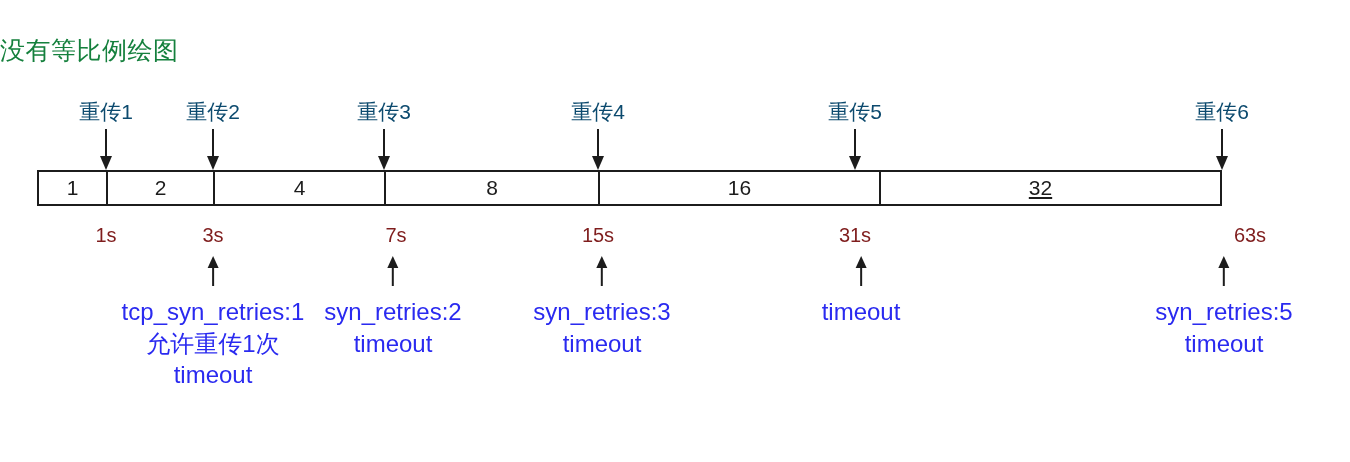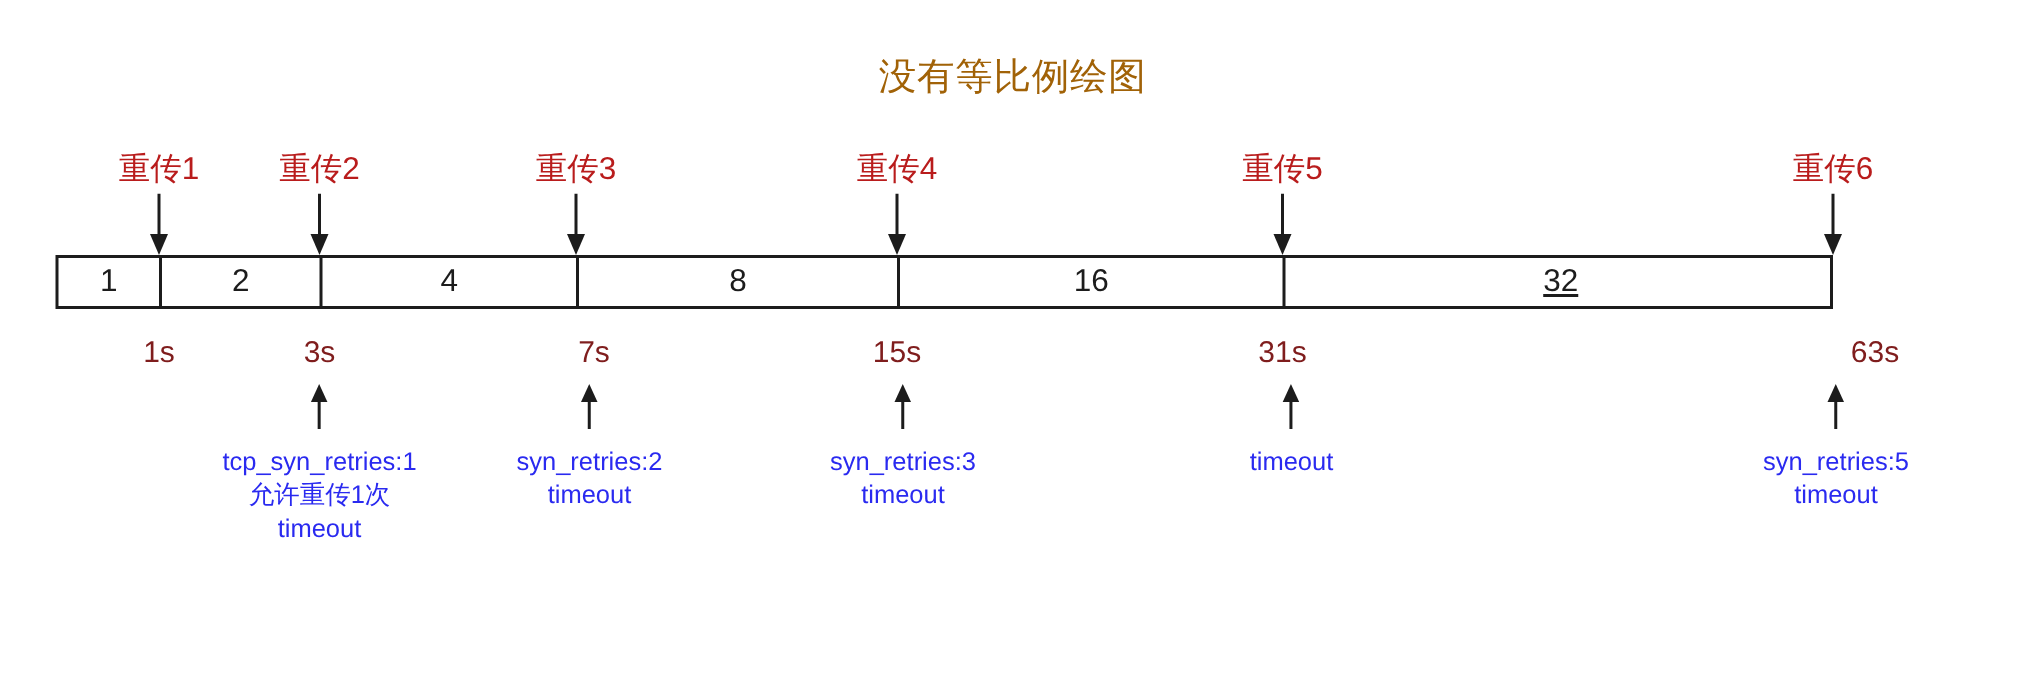"没有等比例绘图" #chart-title { color: #a16207 -> #15803d; text-align: center -> left }
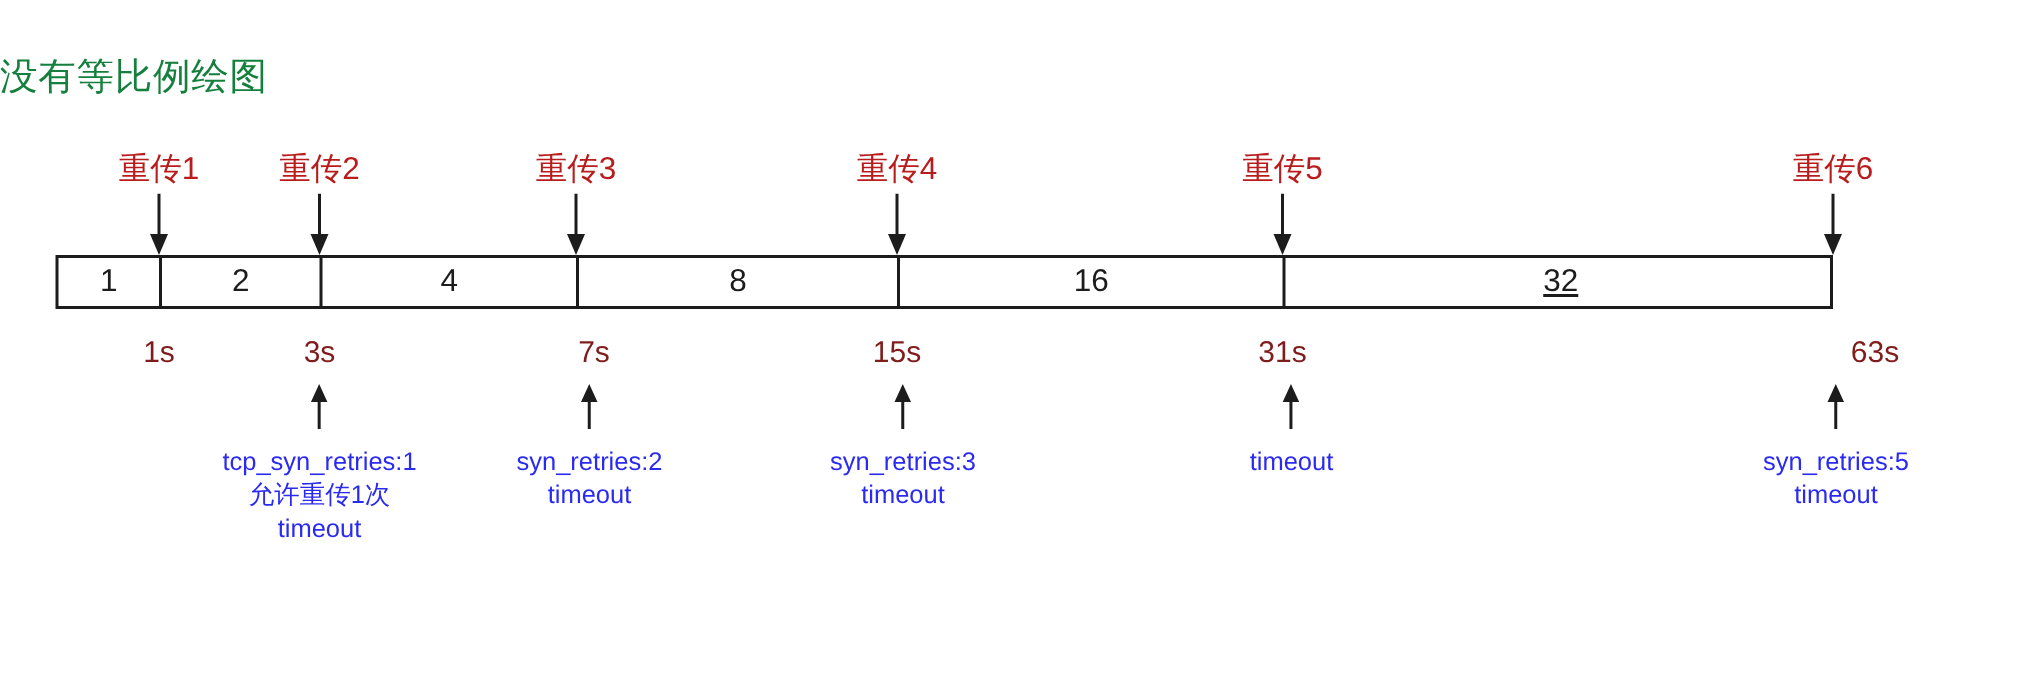"重传1" .retx-label { color: #b91c1c -> #0c4a6e }
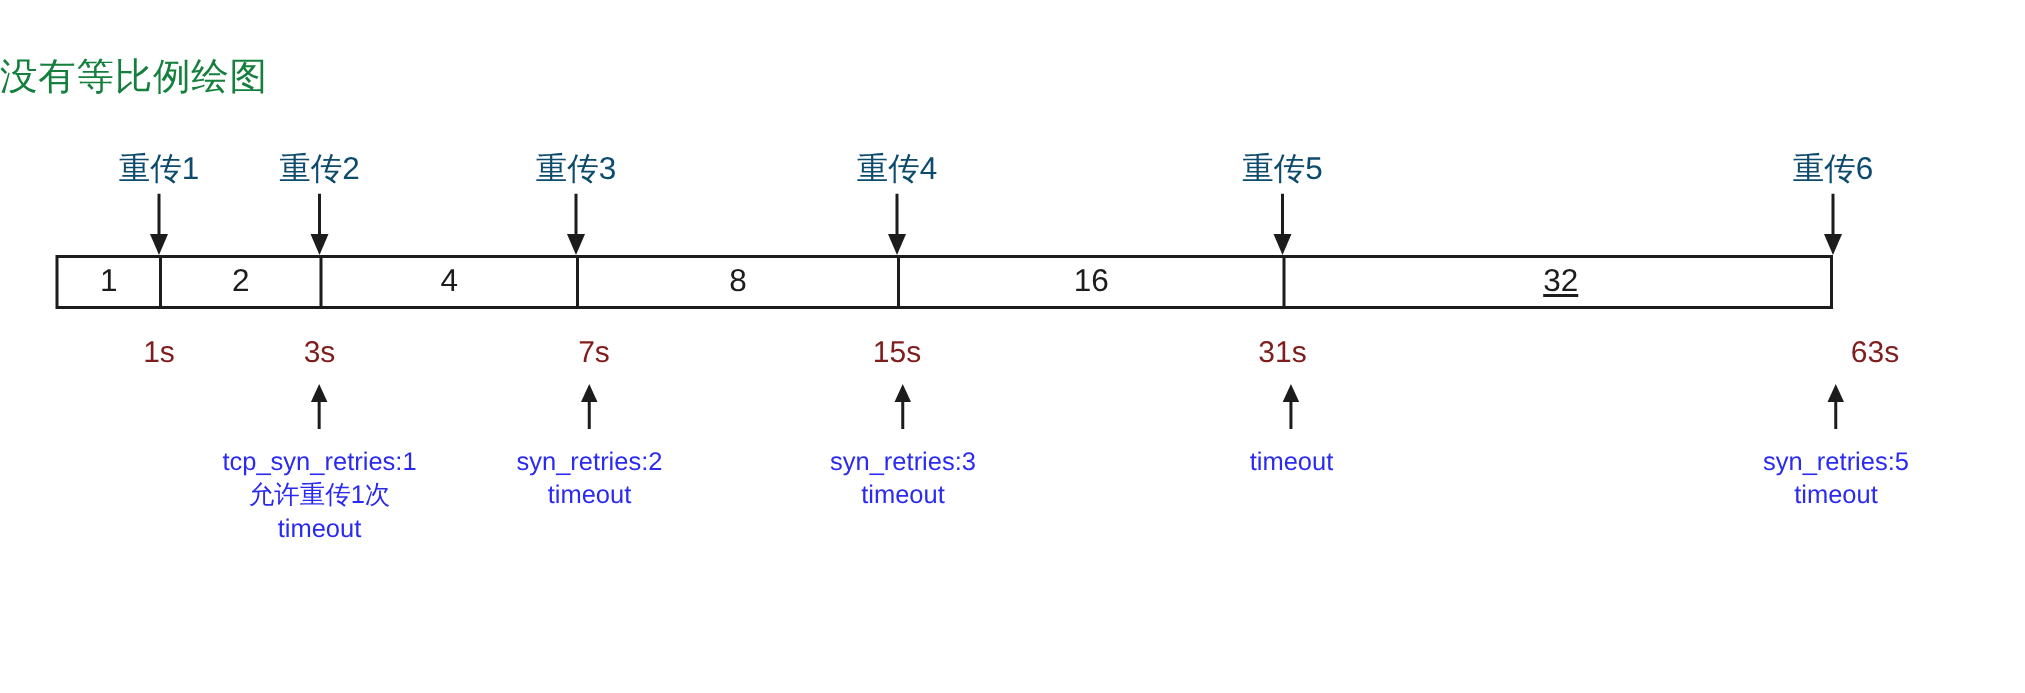"16" div.bar-seg { width: 257px -> 281px }
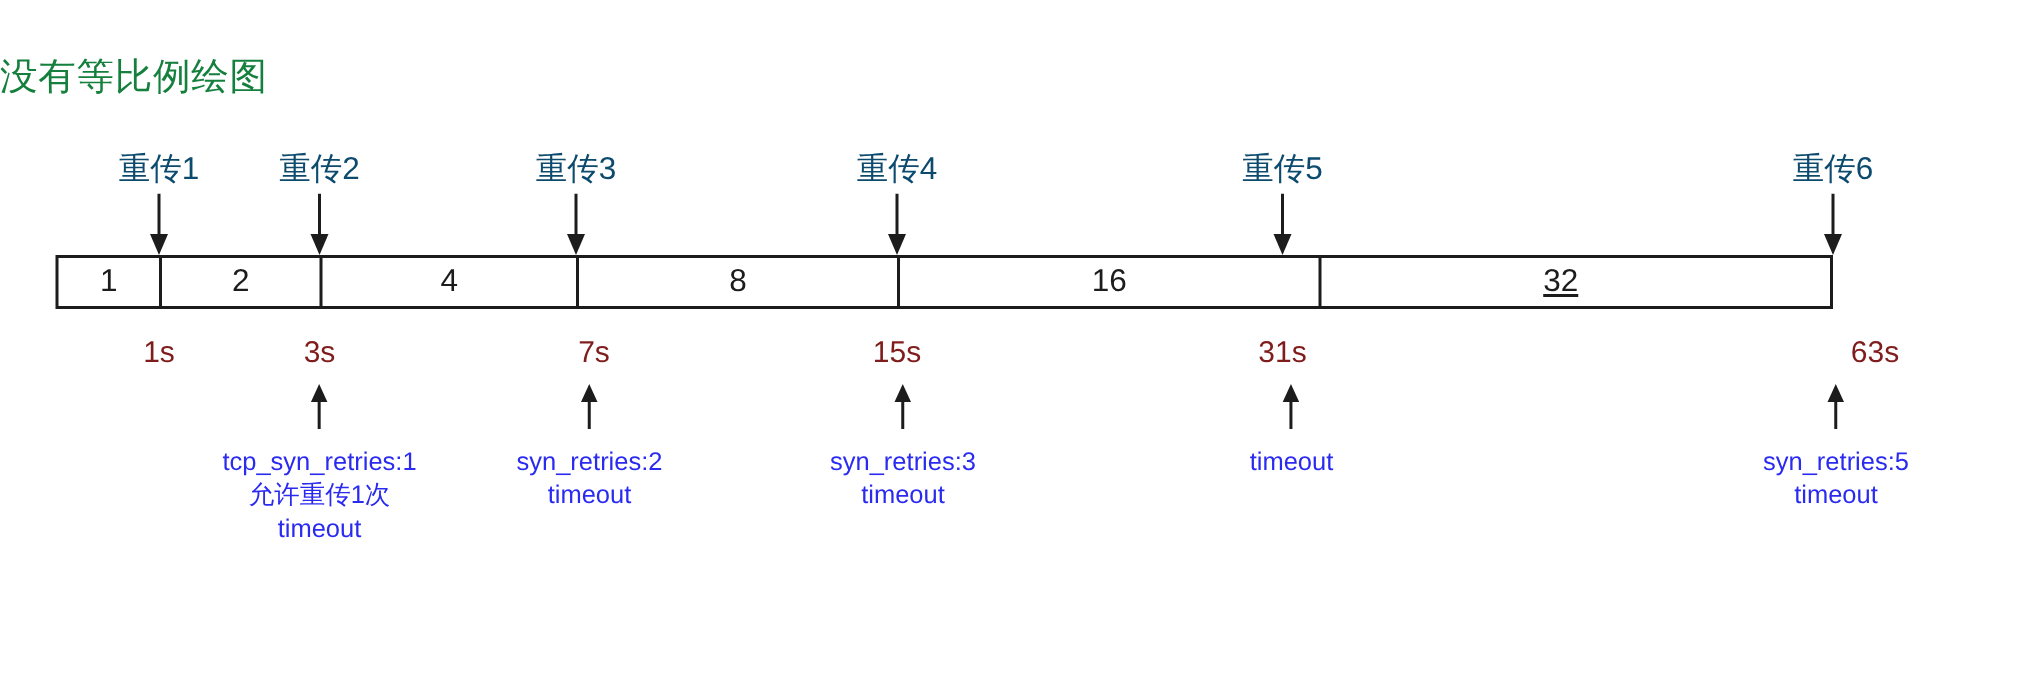"tcp_syn_retries:1" .note-text { font-size: 17px -> 24px }
